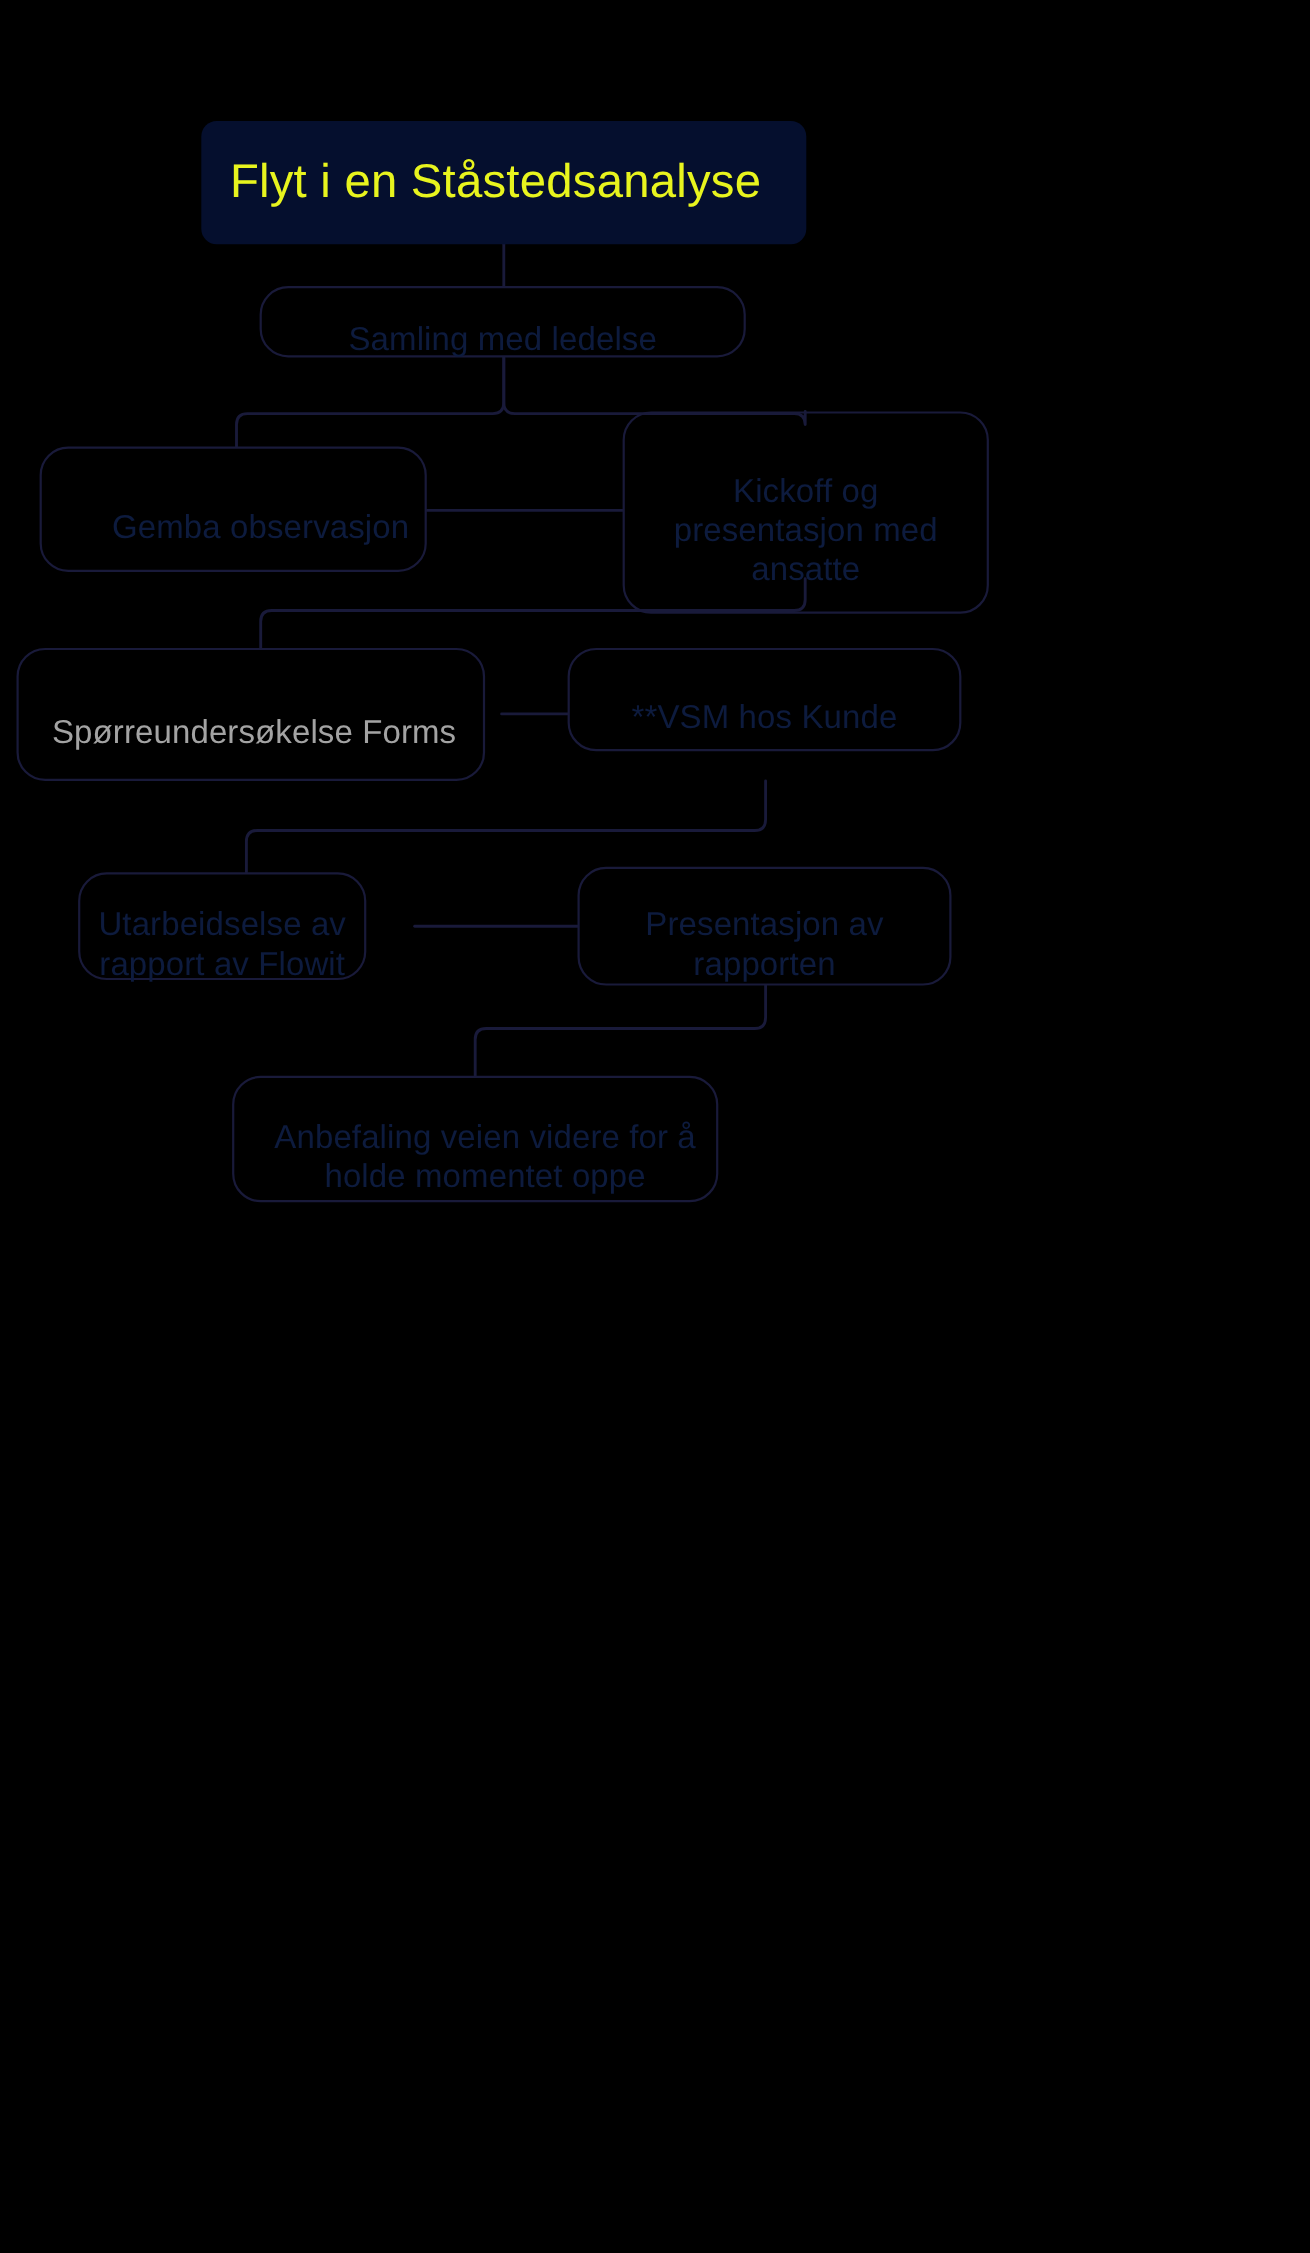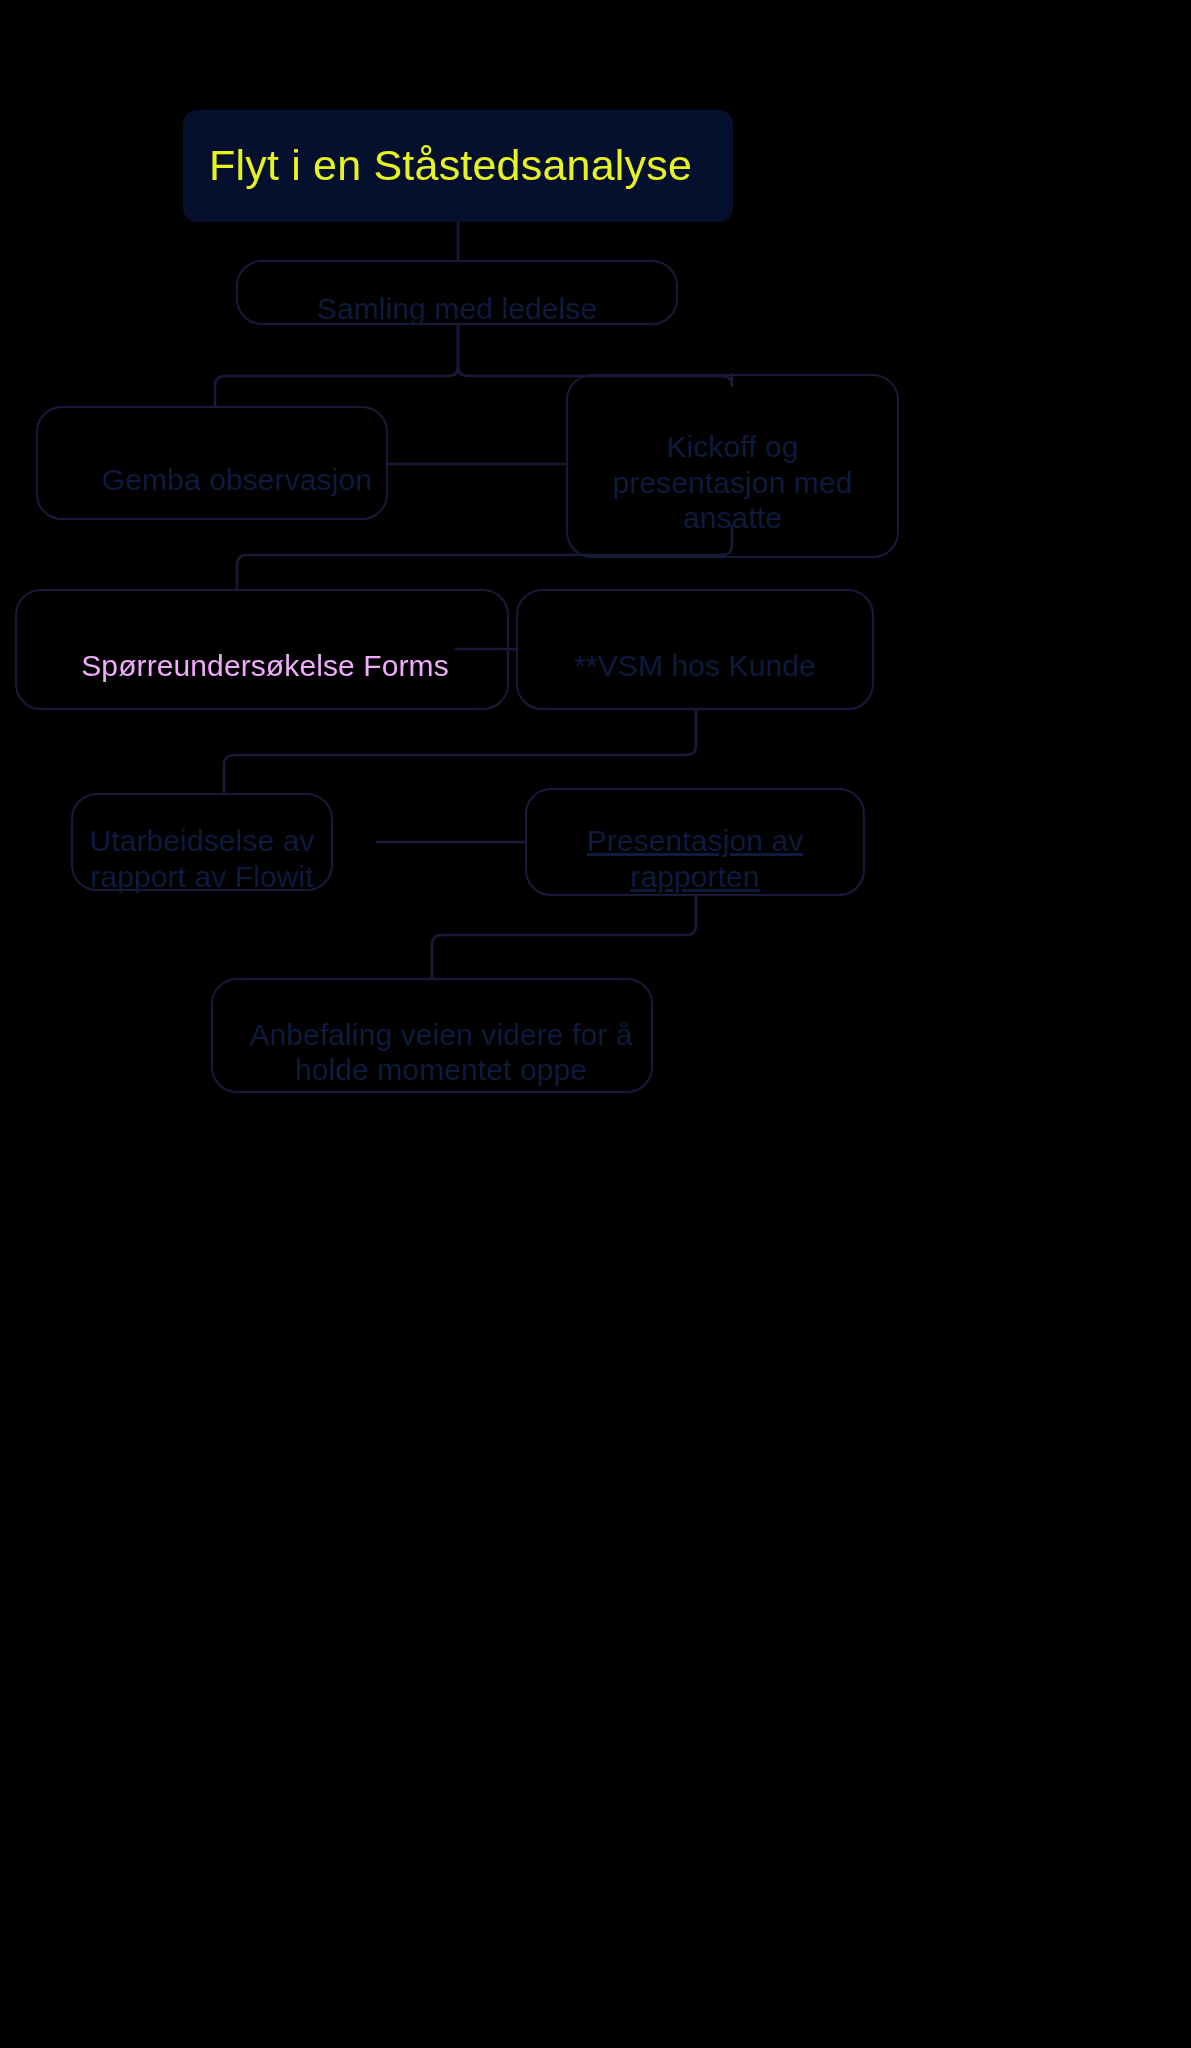"Spørreundersøkelse Forms" div.node { color: #f0abfc -> #a3a3a3; width: 494px -> 426px }
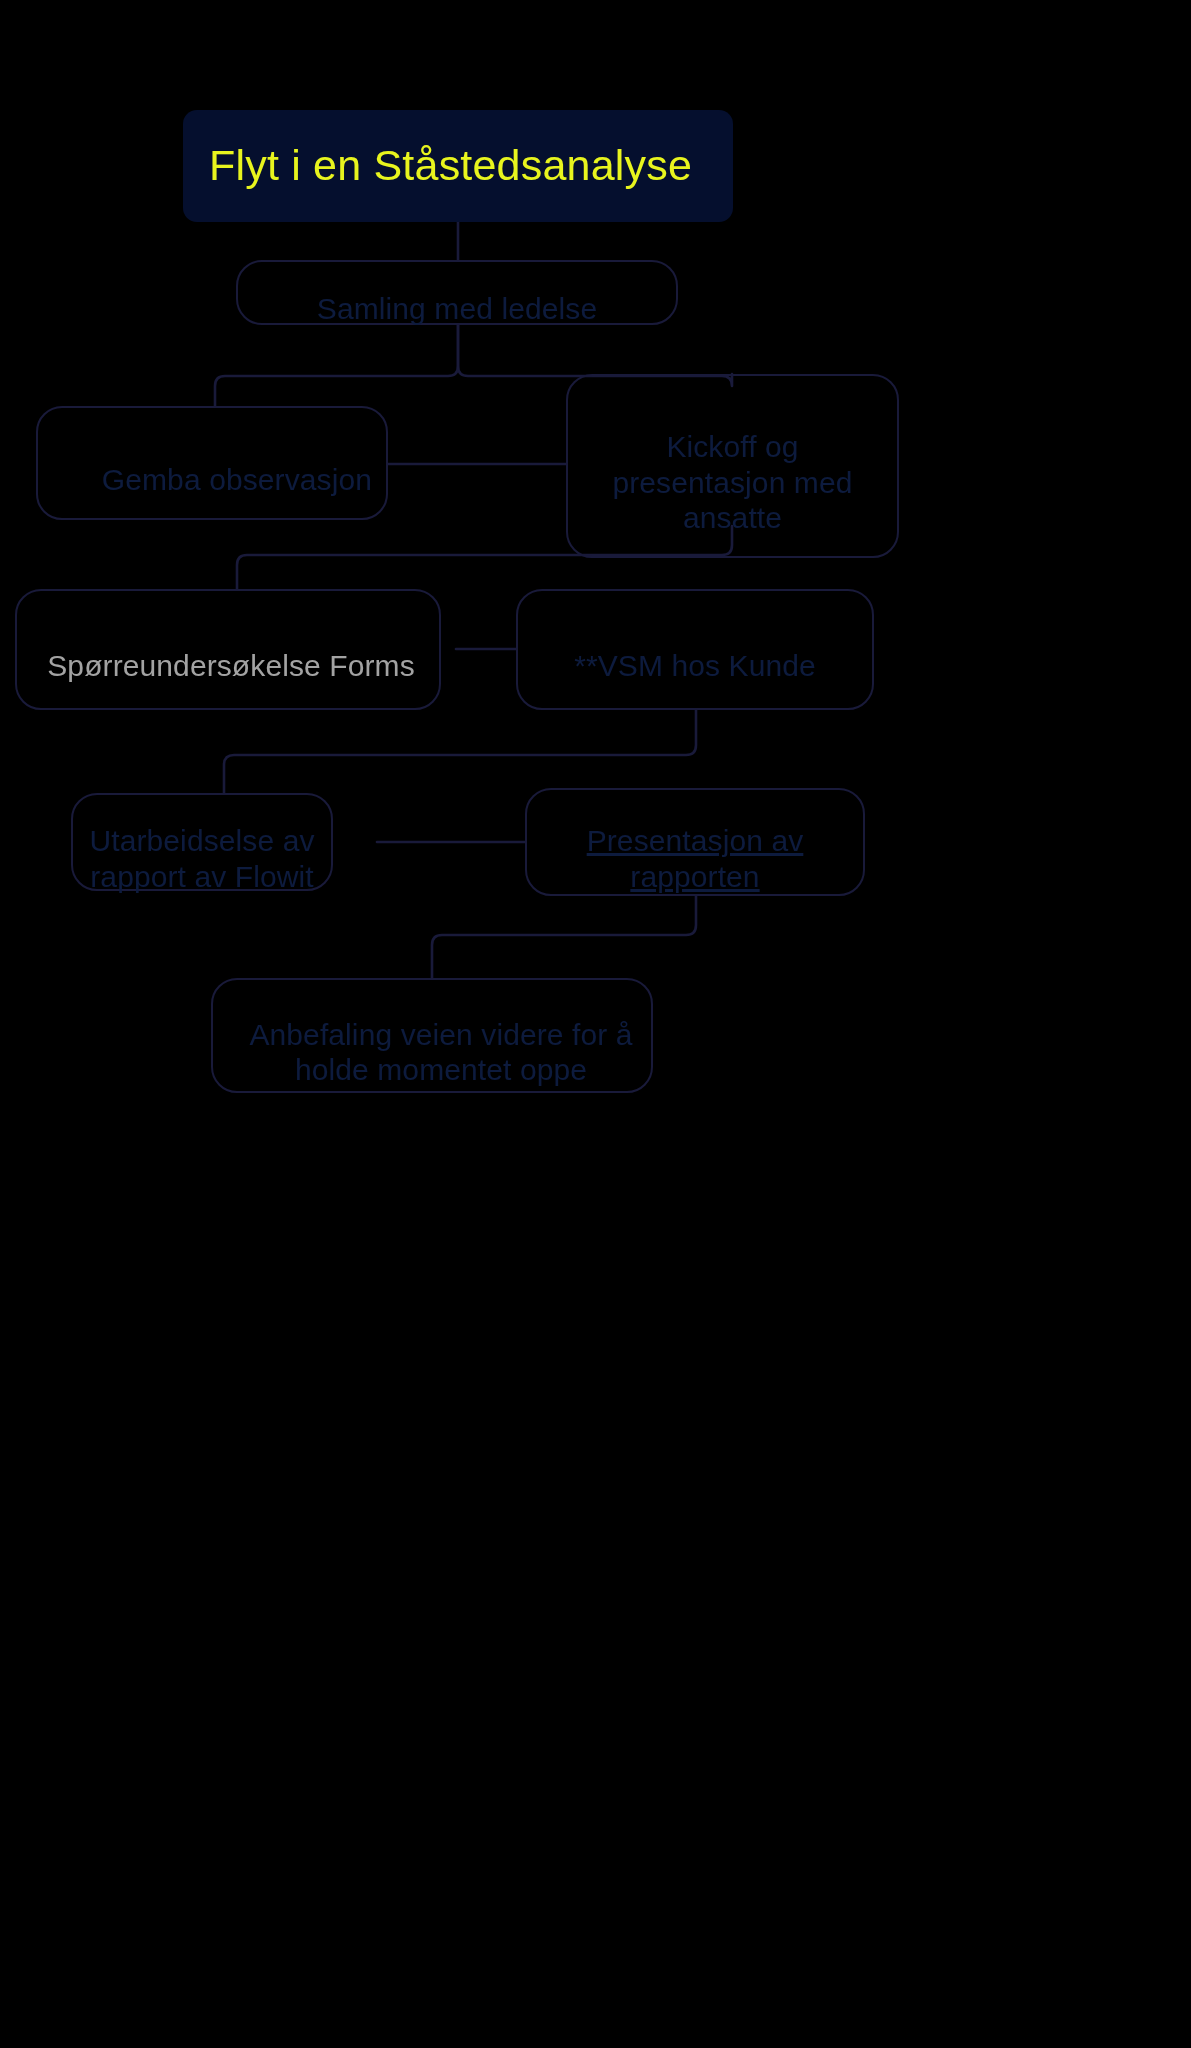"**VSM hos Kunde" div.node { height: 121px -> 94px }
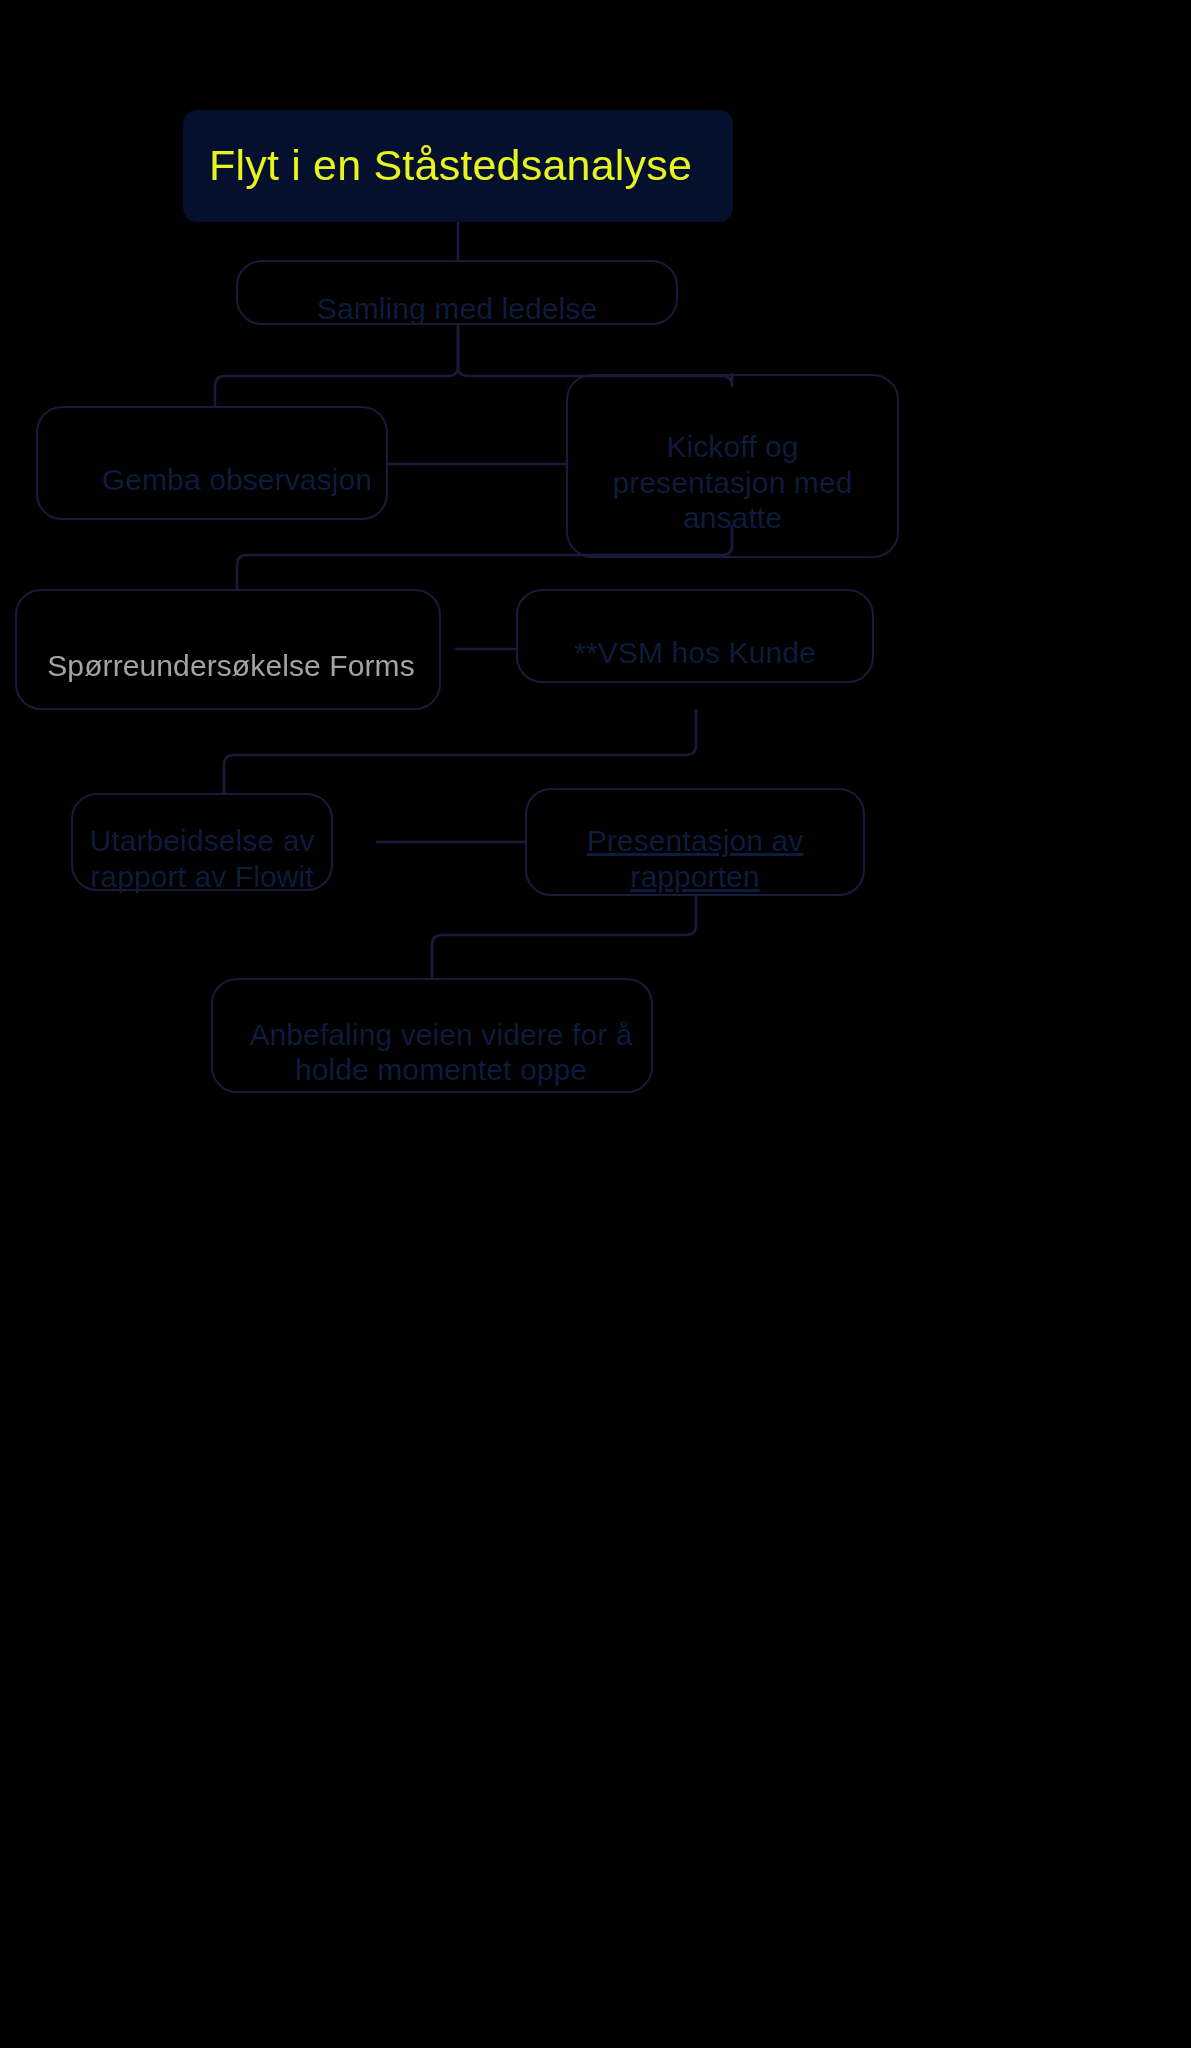"Presentasjon av" div.node { text-decoration: underline -> none }
